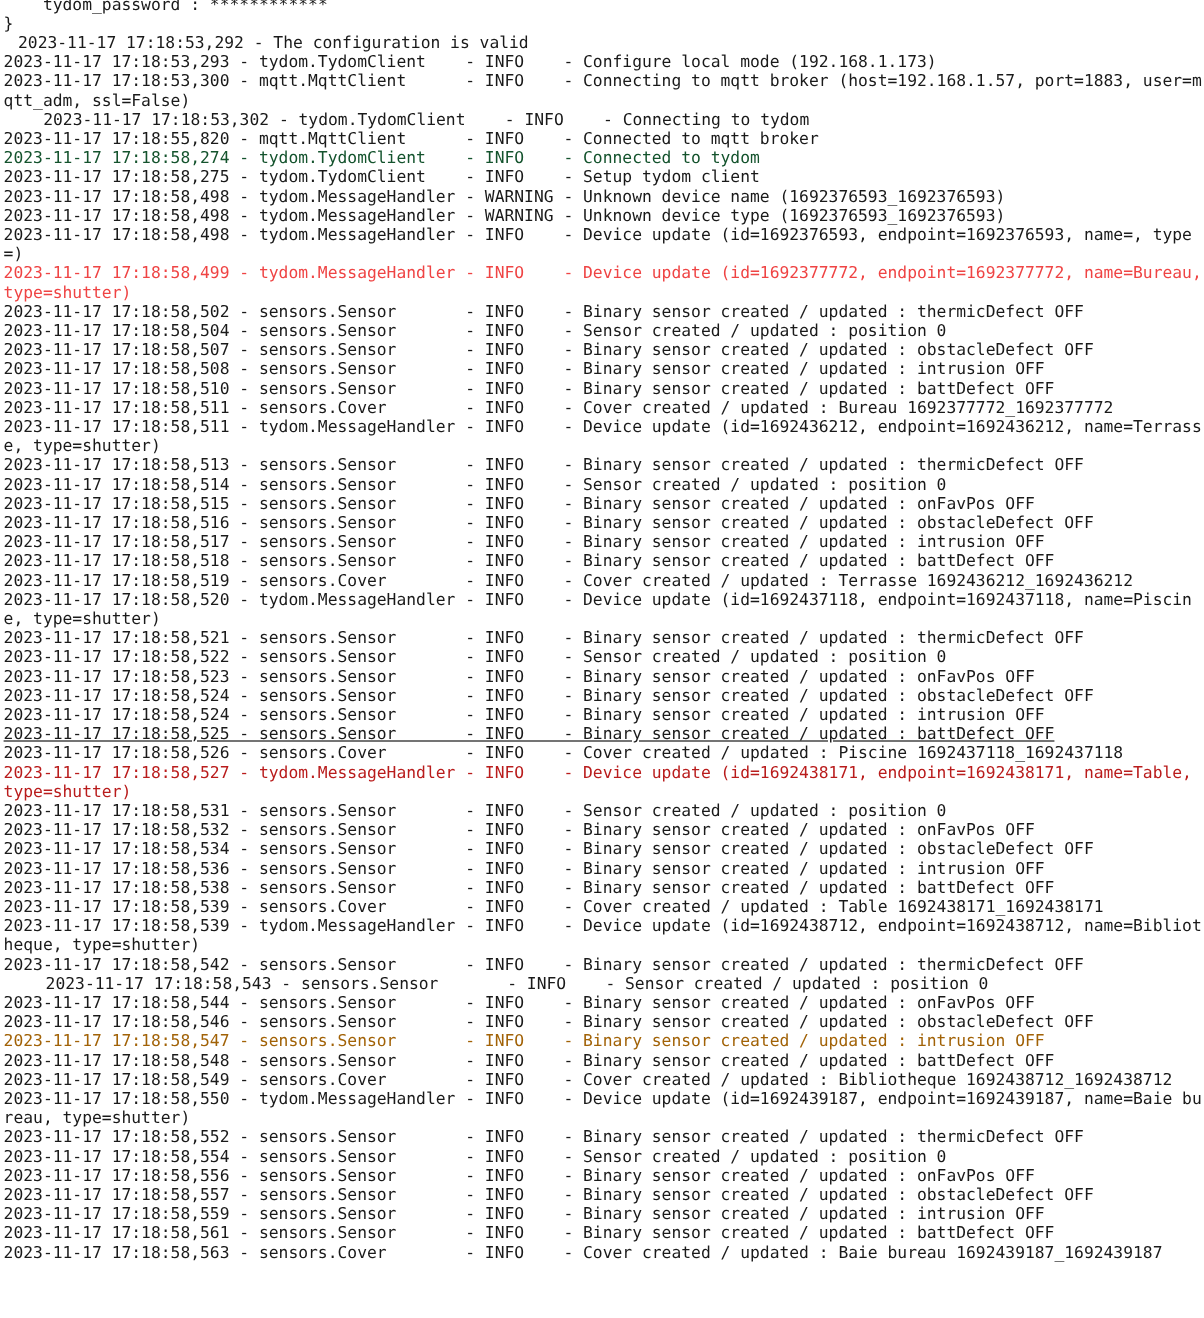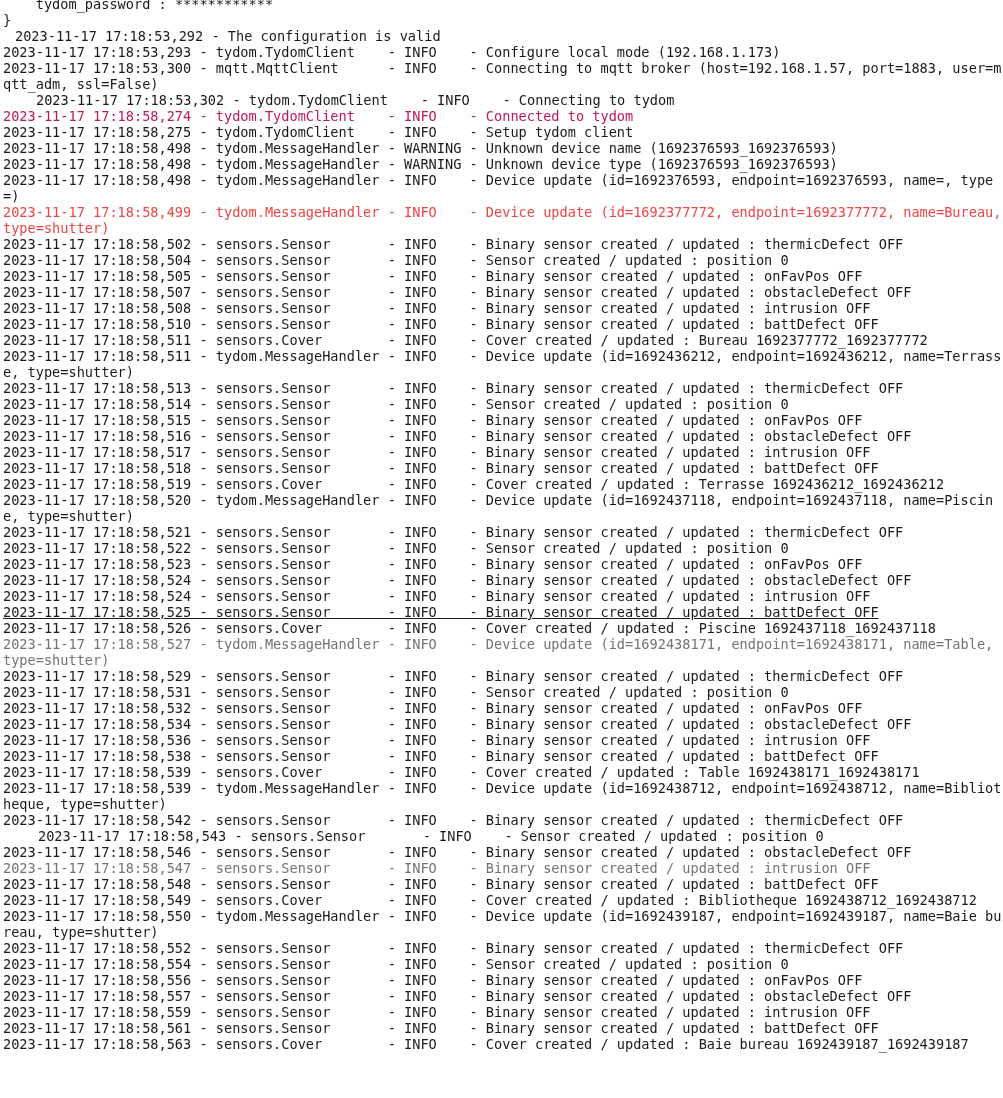"2023-11-17 17:18:55,820 -" span.log-line { html: none -> <span>2023-11-17 17:18:55,820 - mqtt.MqttClient - INFO - Connected to mqtt broker</span> }
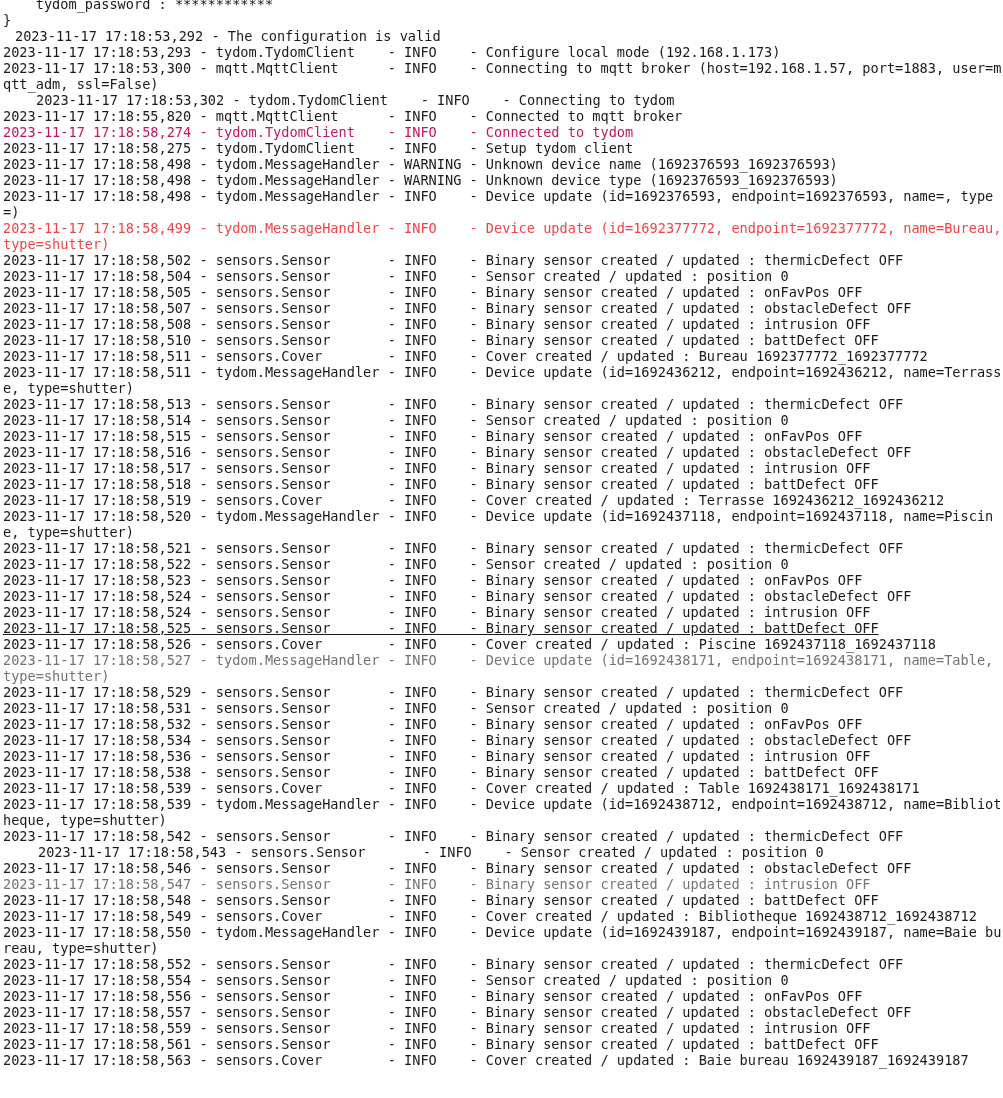"2023-11-17 17:18:58,274 -" span.log-line { color: #be185d -> #14532d }
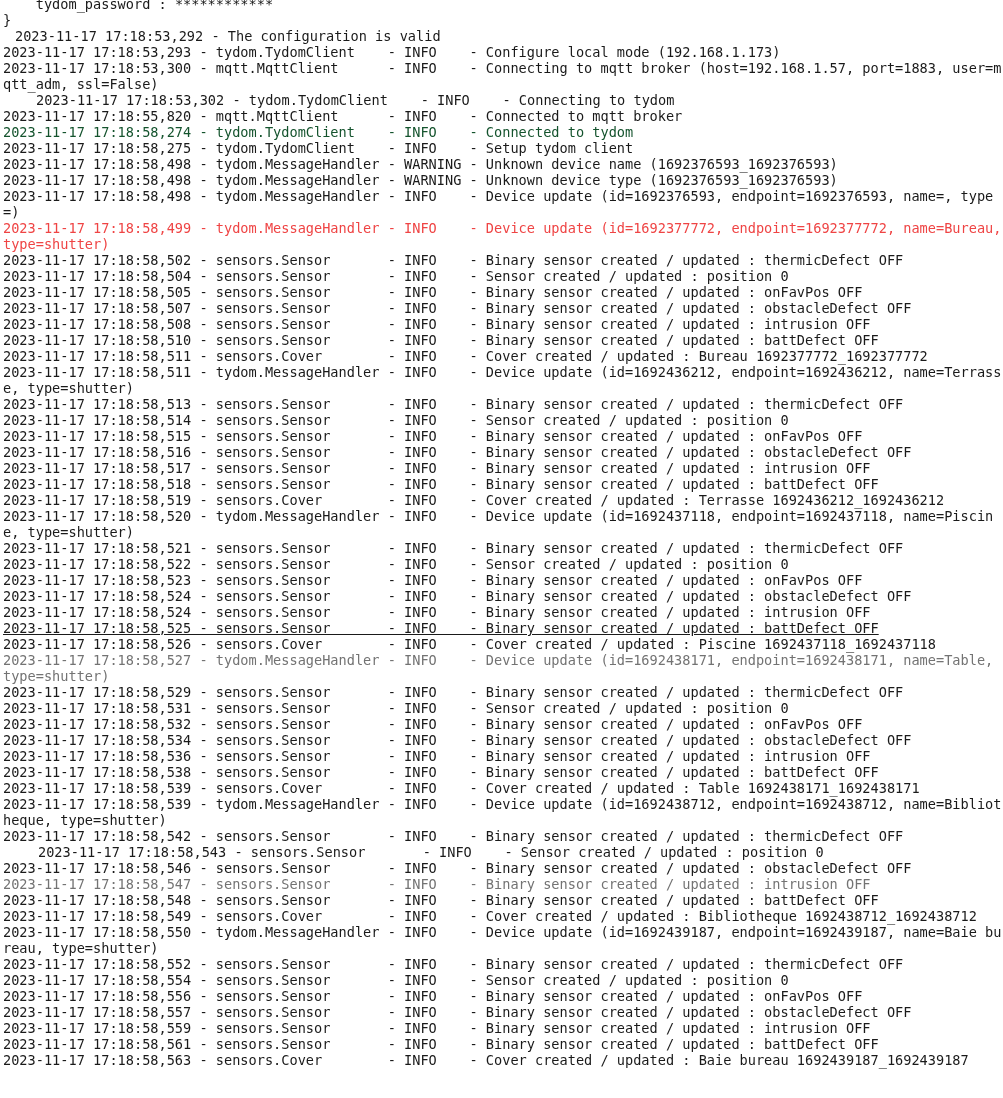"2023-11-17 17:18:58,505 - sensors.Sensor" span.log-line { html: <span>2023-11-17 17:18:58,505 - sensors.Sensor - INFO - Binary sensor created / updated : onFavPos OFF</span> -> none }
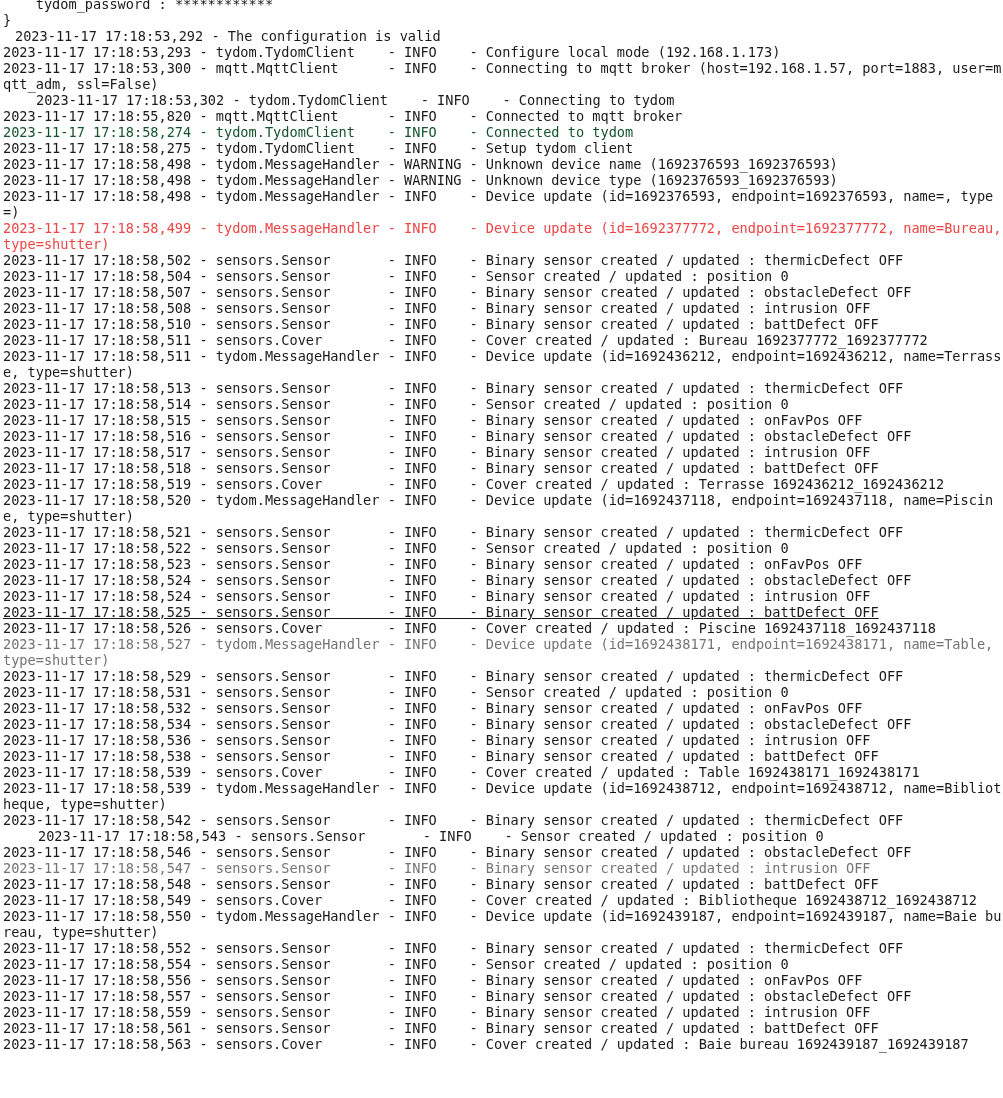"2023-11-17 17:18:58,527 -" span.log-line { color: #737373 -> #b91c1c }
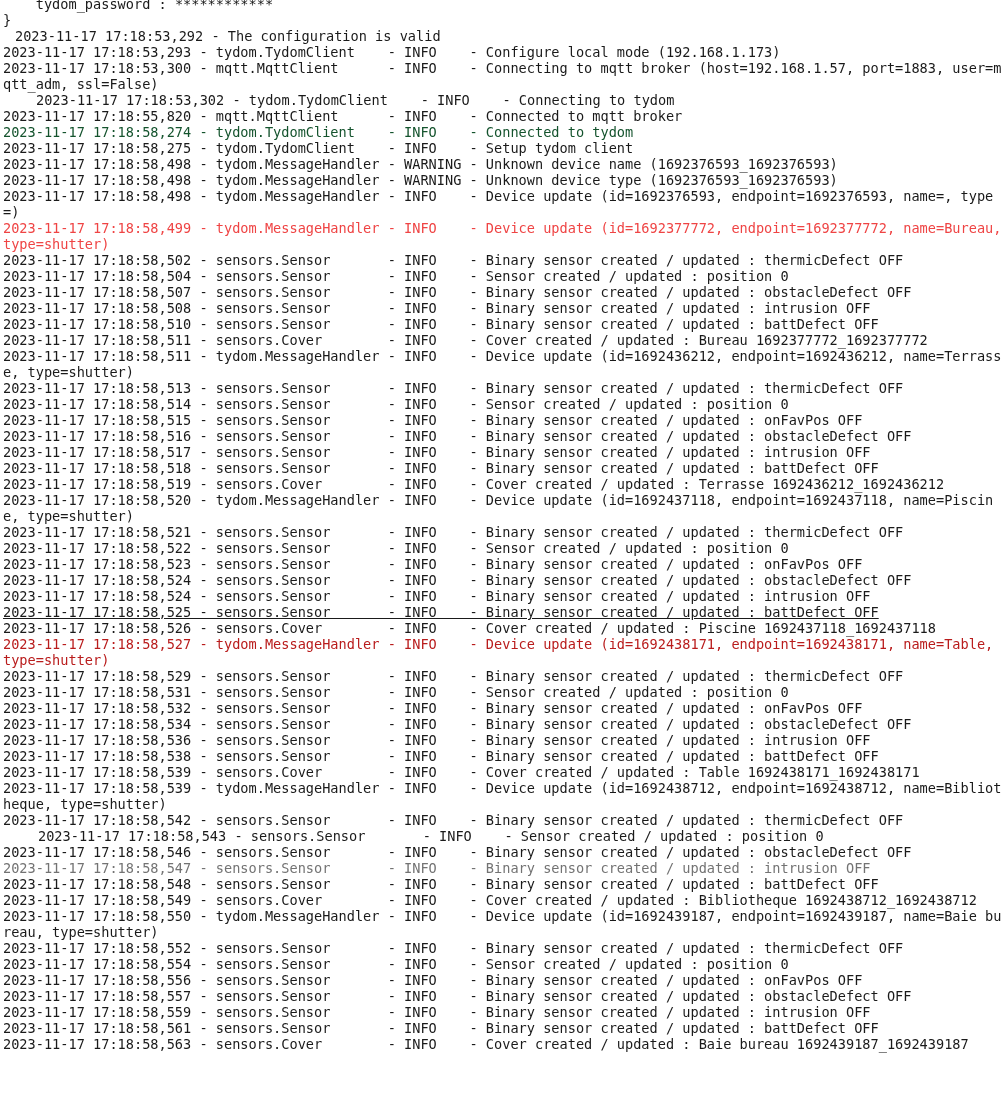"2023-11-17 17:18:58,529 - sensors.Sensor" span.log-line { html: <span>2023-11-17 17:18:58,529 - sensors.Sensor - INFO - Binary sensor created / updated : thermicDefect OFF</span> -> none }
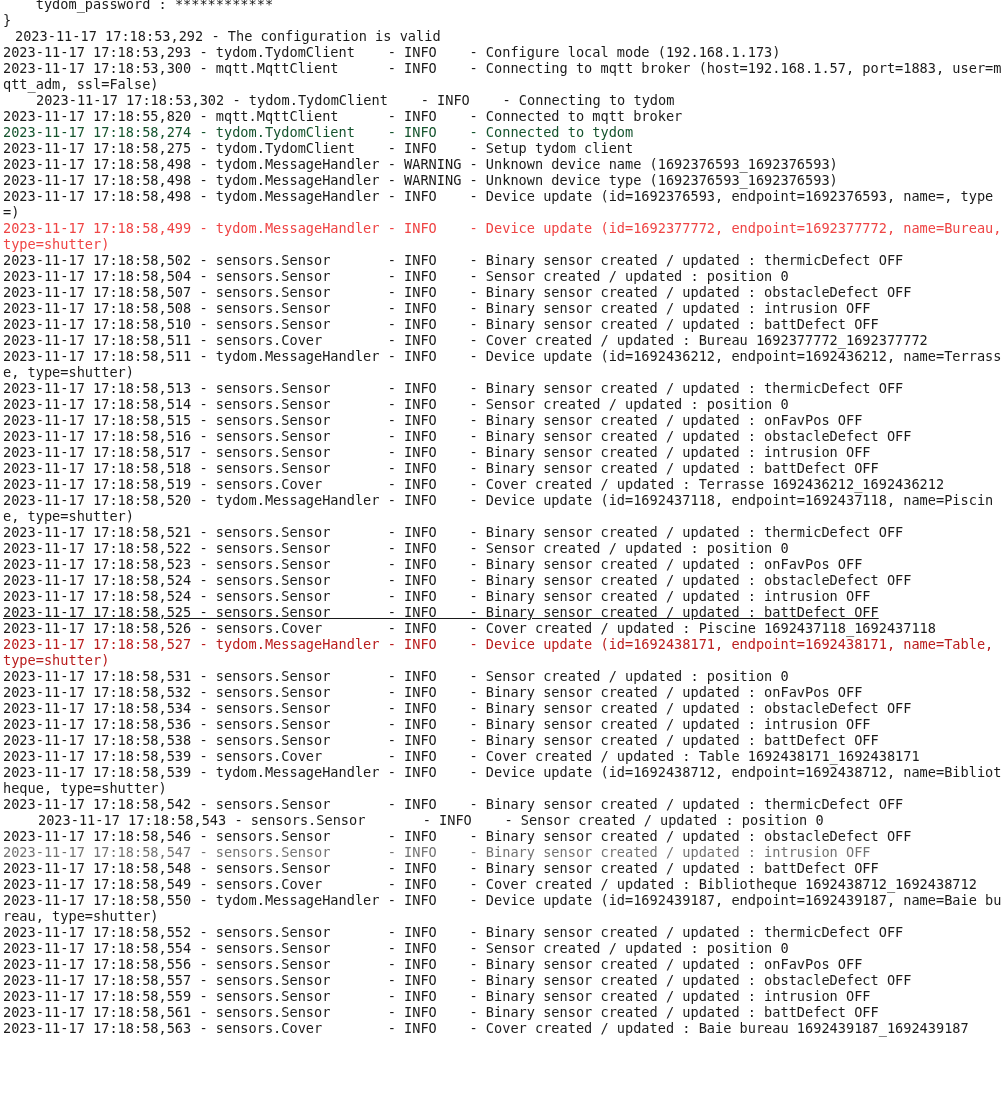"2023-11-17 17:18:58,544 - sensors.Sensor" span.log-line { html: none -> <span>2023-11-17 17:18:58,544 - sensors.Sensor - INFO - Binary sensor created / updated : onFavPos OFF</span> }
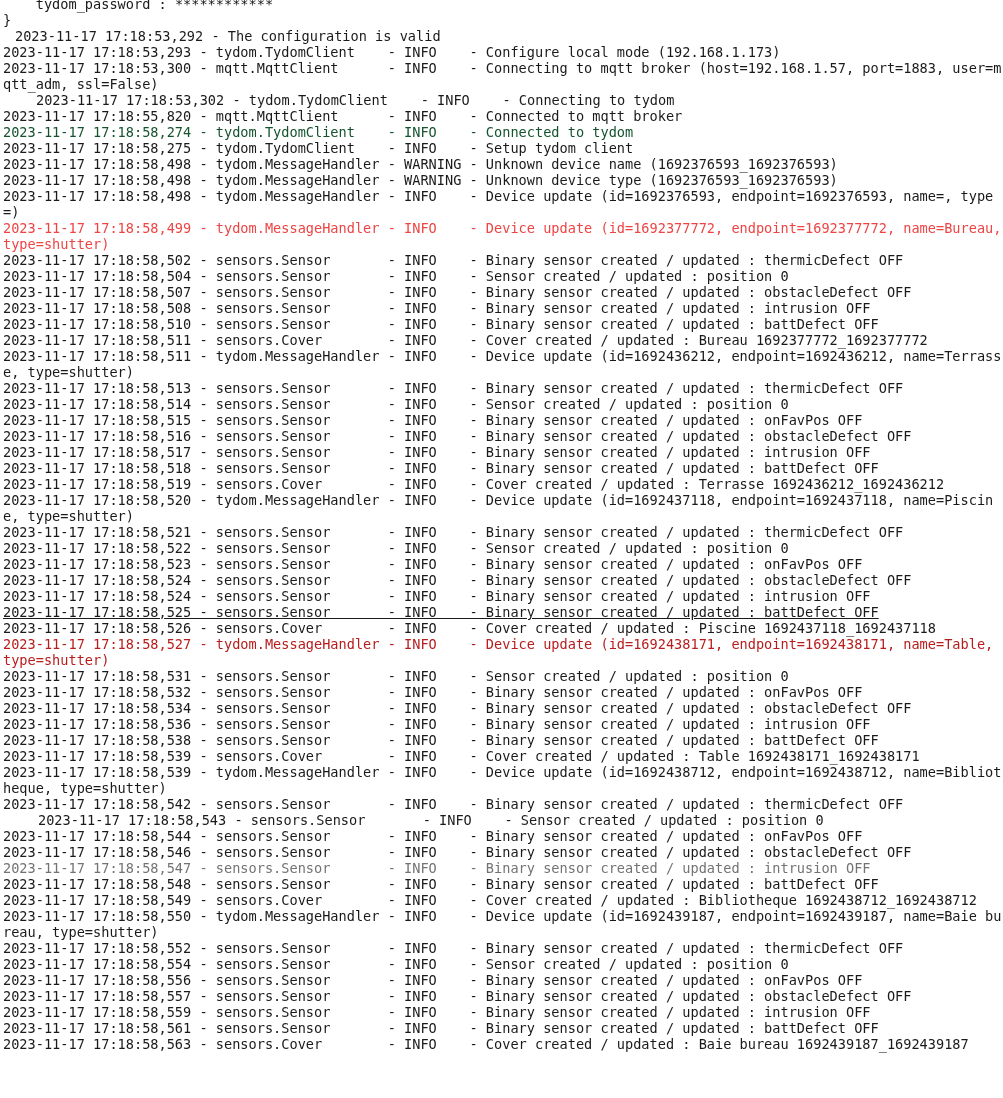"2023-11-17 17:18:58,547 - sensors.Sensor" span.log-line { color: #737373 -> #a16207 }
